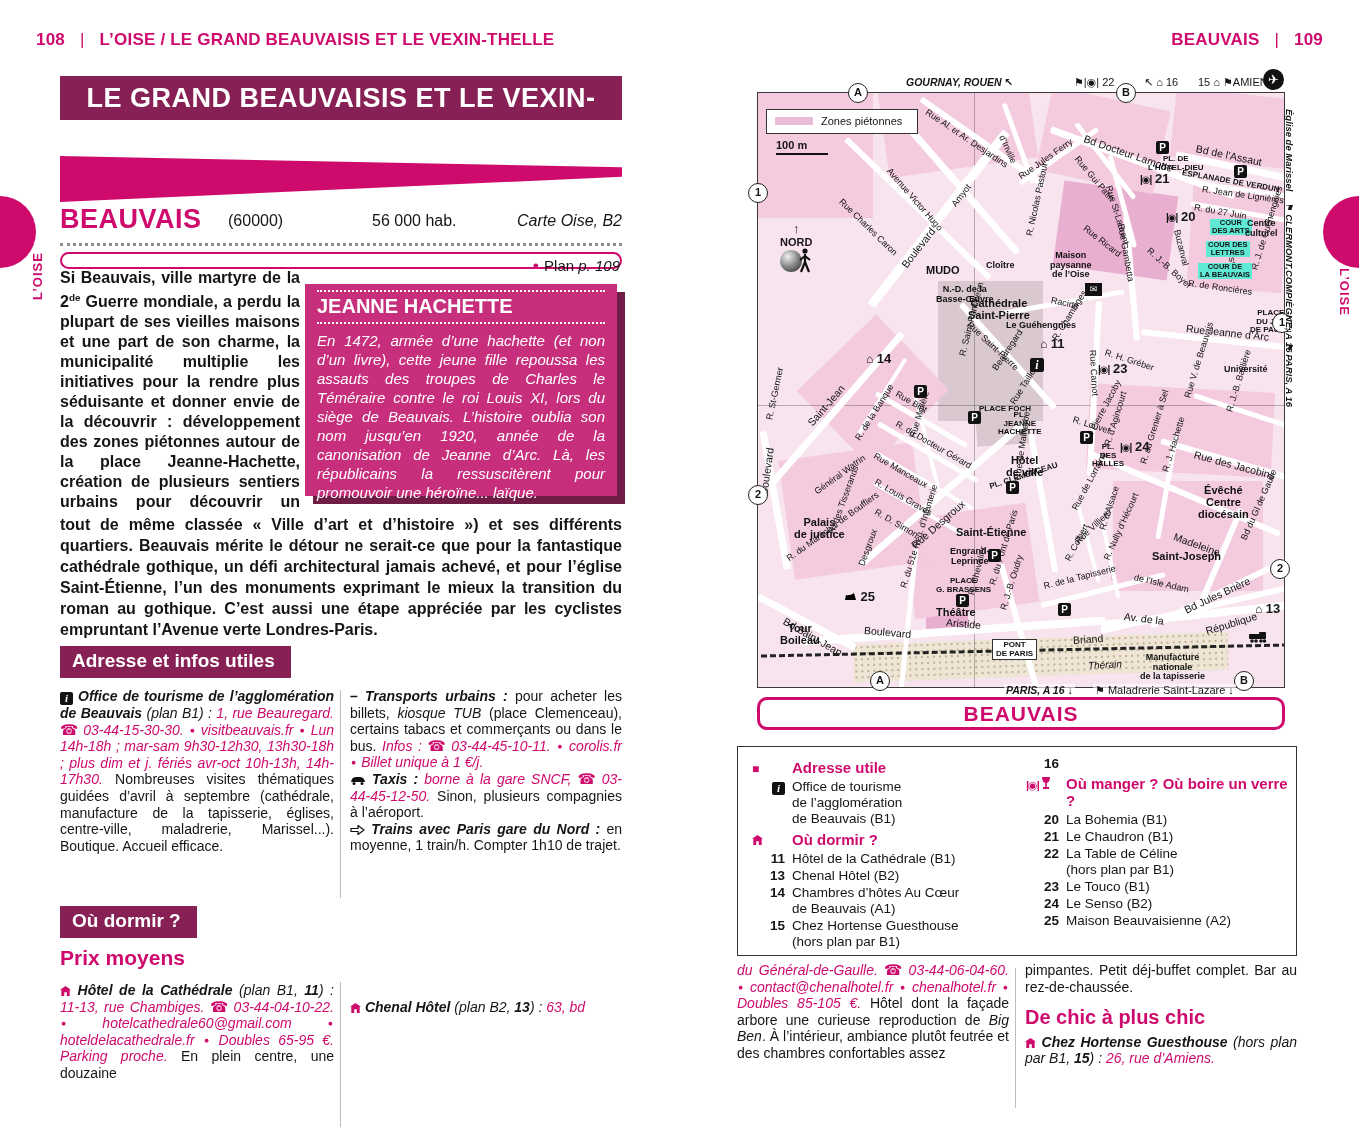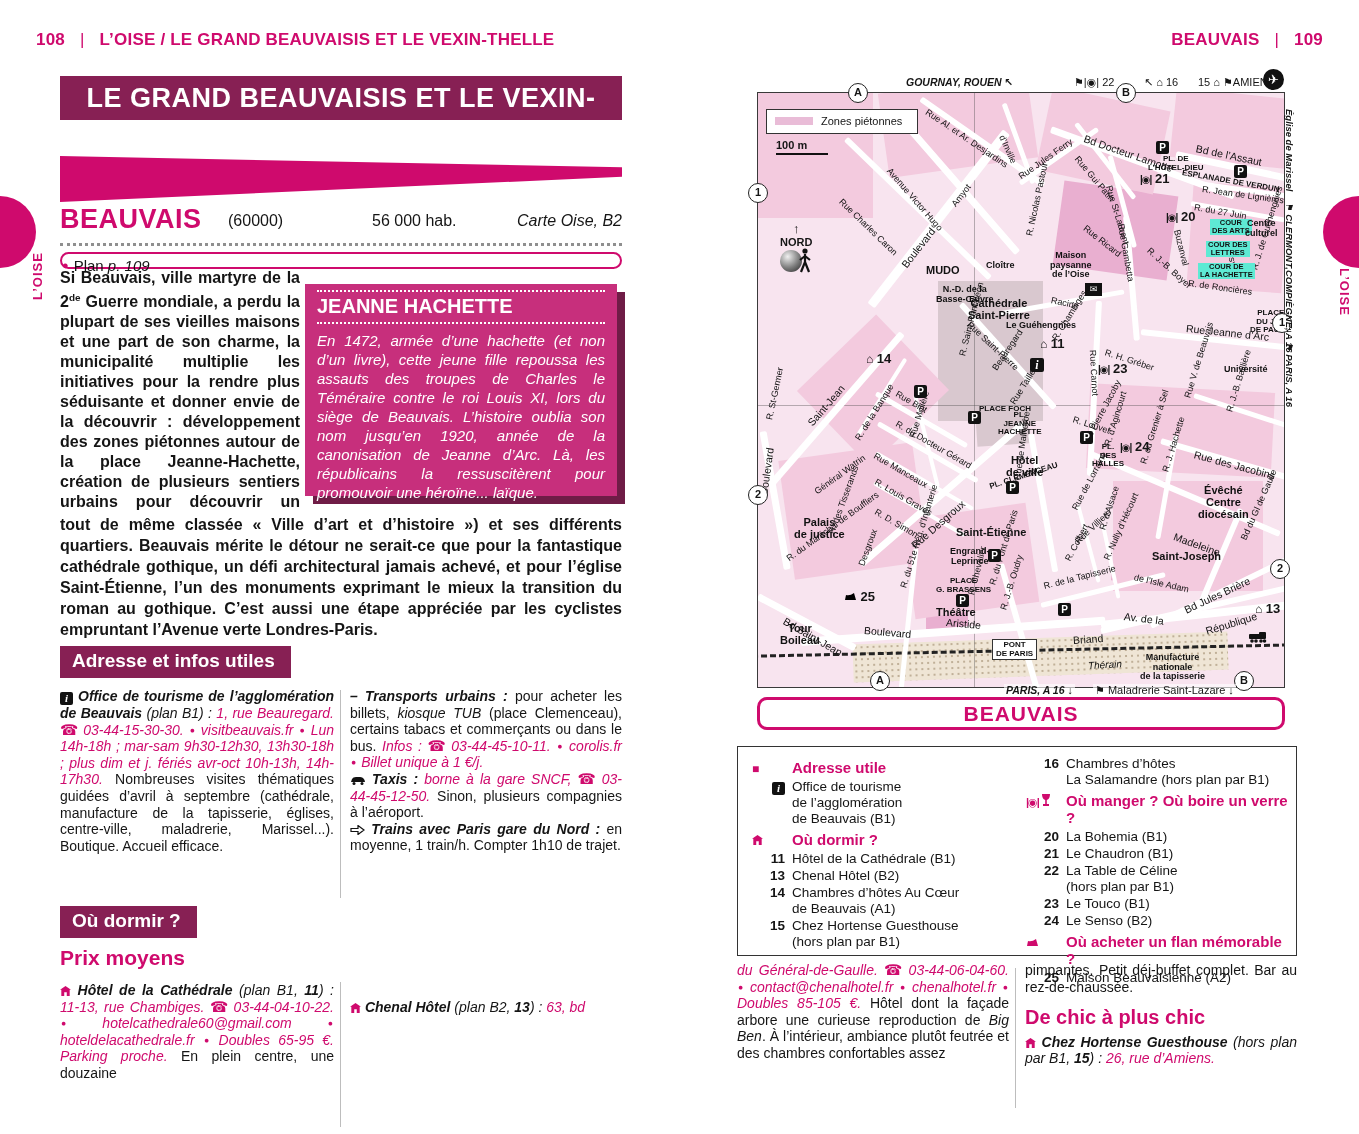"● Plan p. 109" .planpill { text-align: left -> right }
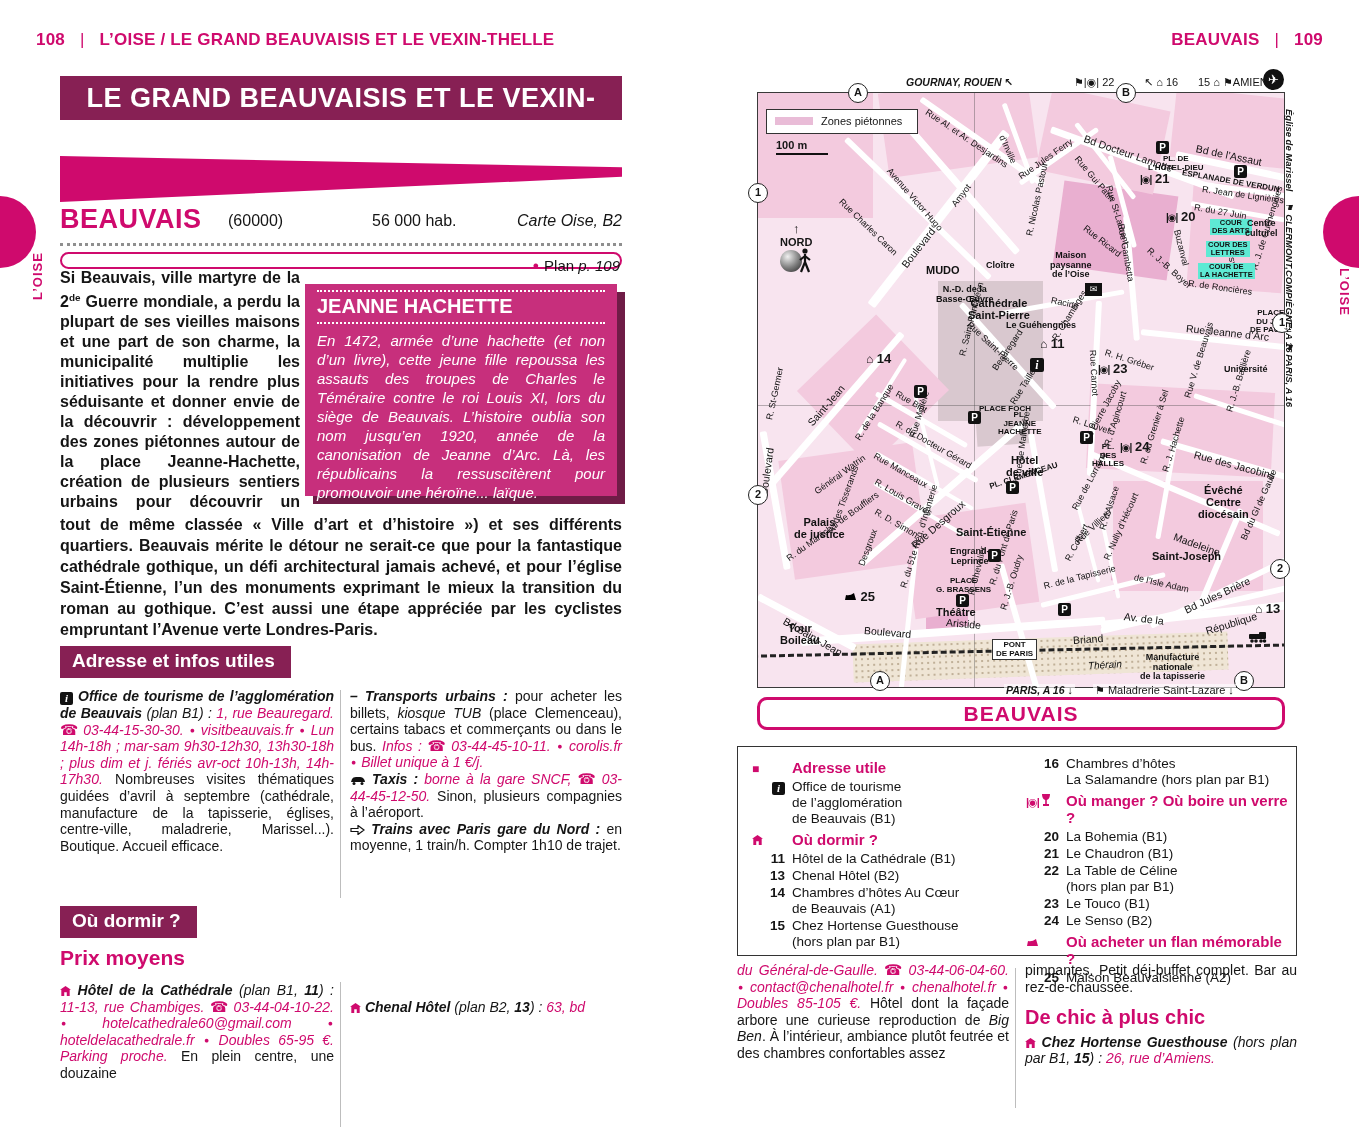"COUR DE" div.ml { text: HACHETTE -> BEAUVAIS }
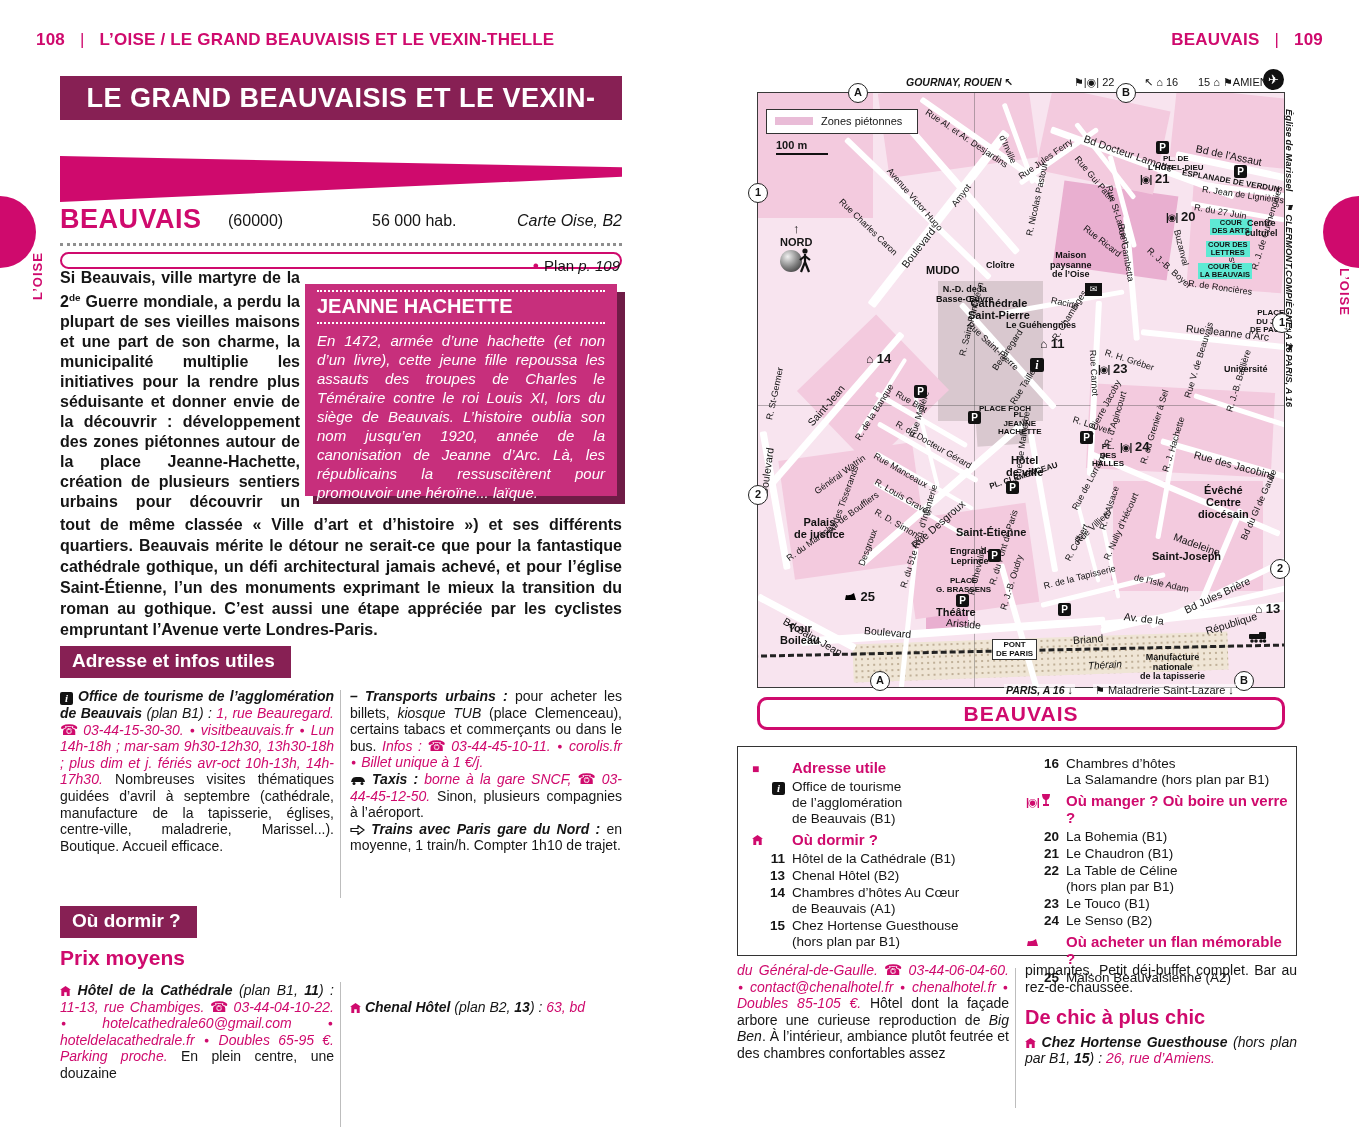"Chambres d’hôtes" span.lg-txt { html: <span>Chambres d’hôtes La Salamandre (hors plan par B1)</span> -> none }
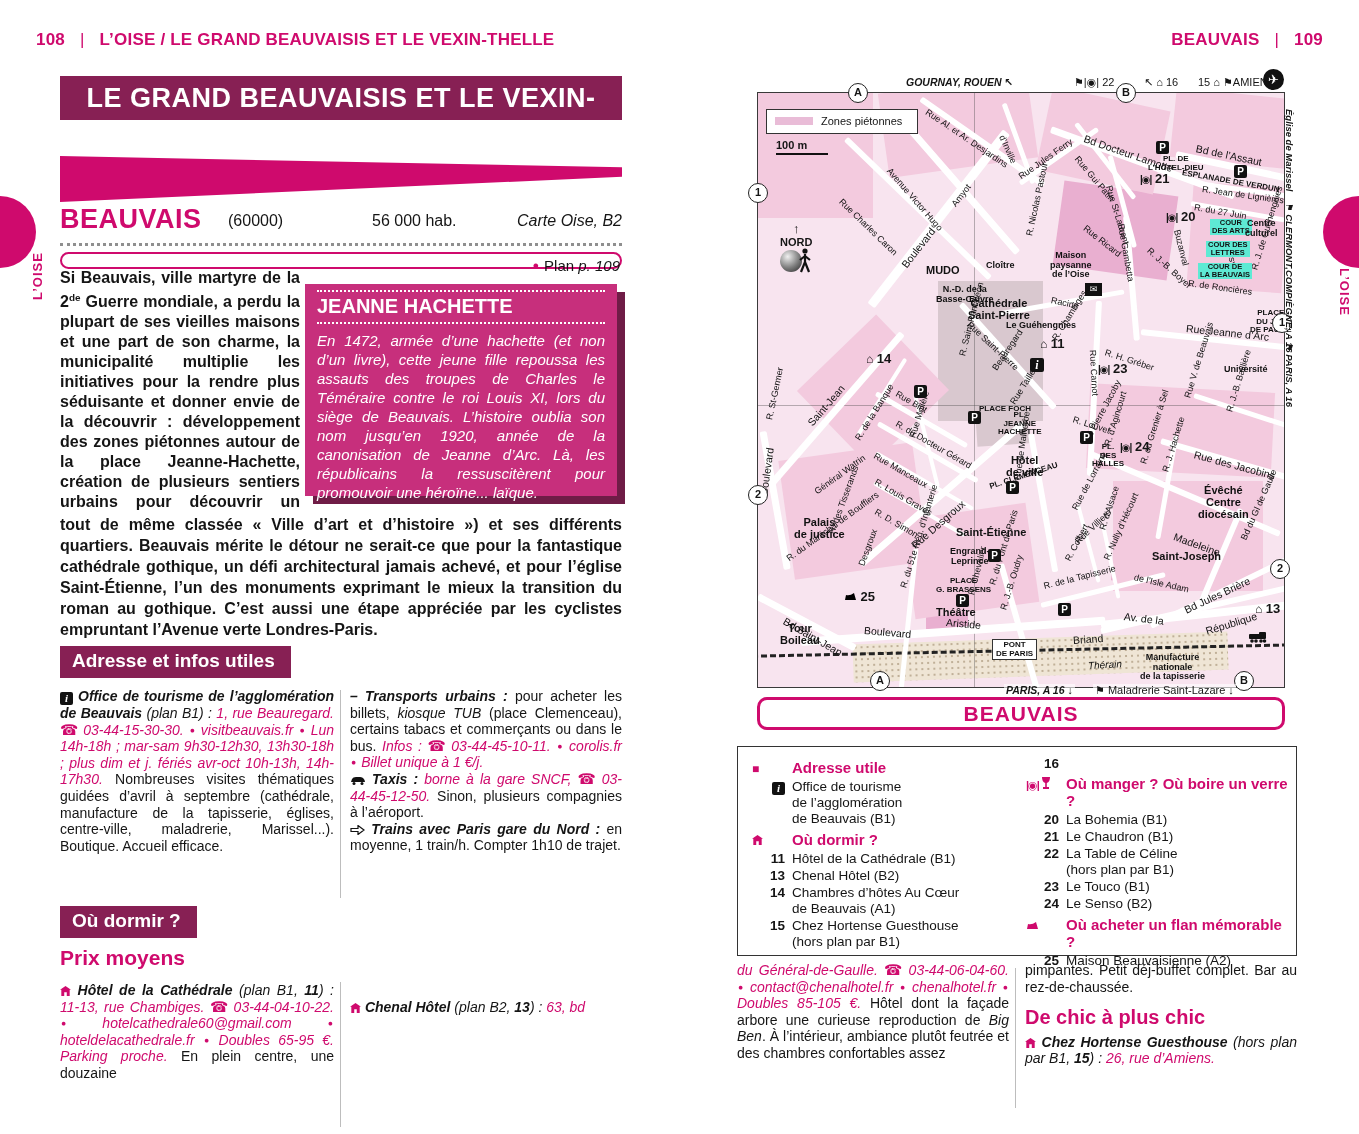"Où acheter un flan mémorable" div.lg-head { html: <div> <span><svg> <path></path> </svg></span> <span>Où acheter un flan mémorable ?</span> </div> -> none }
